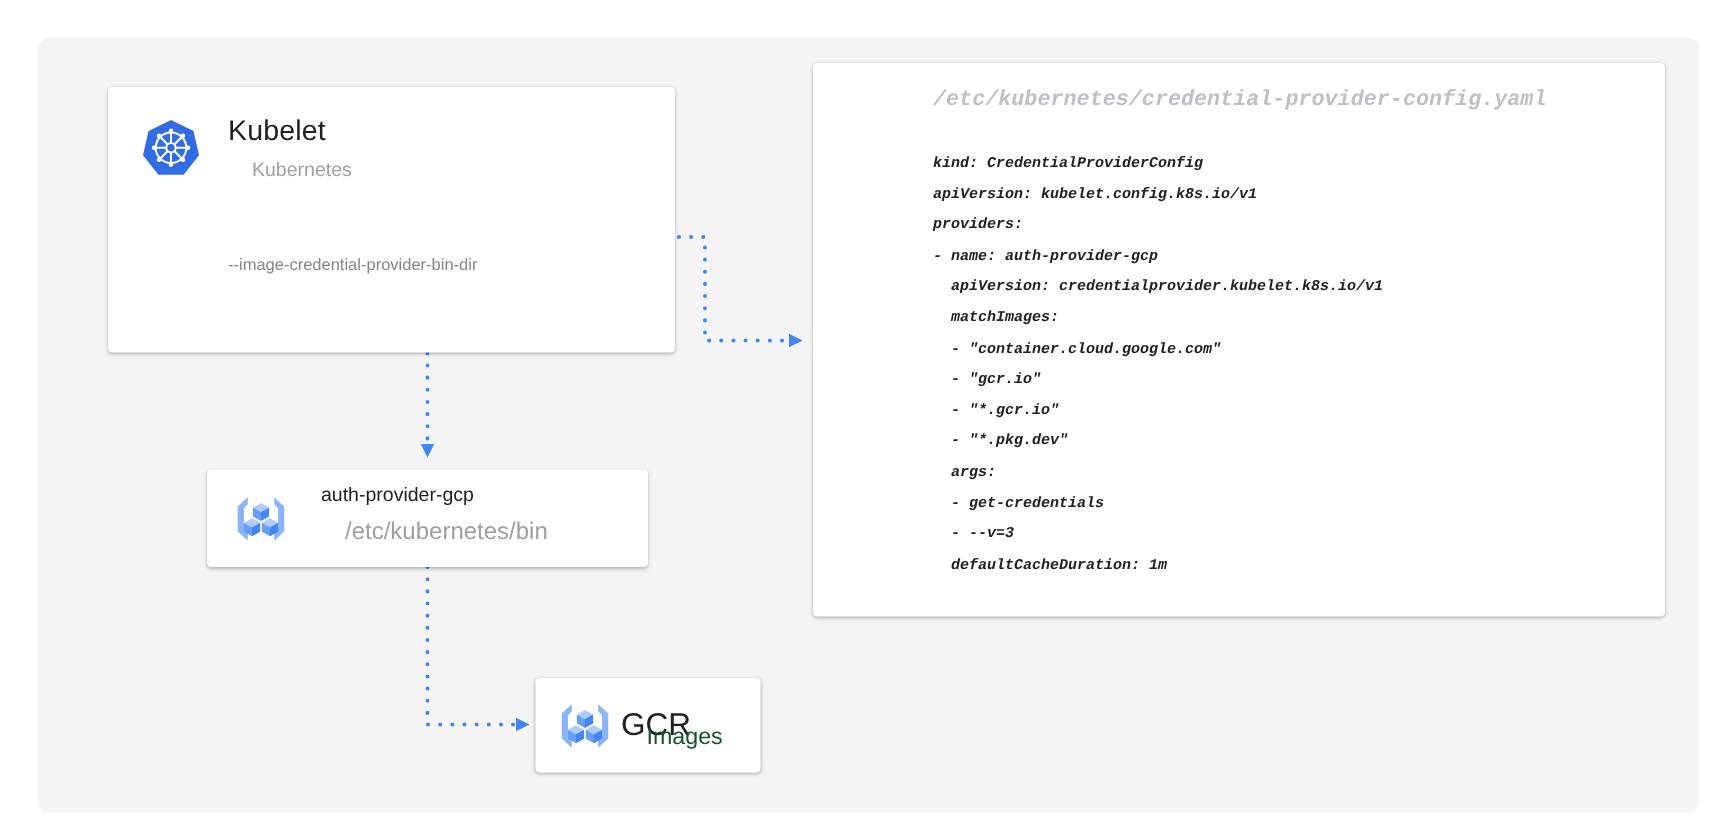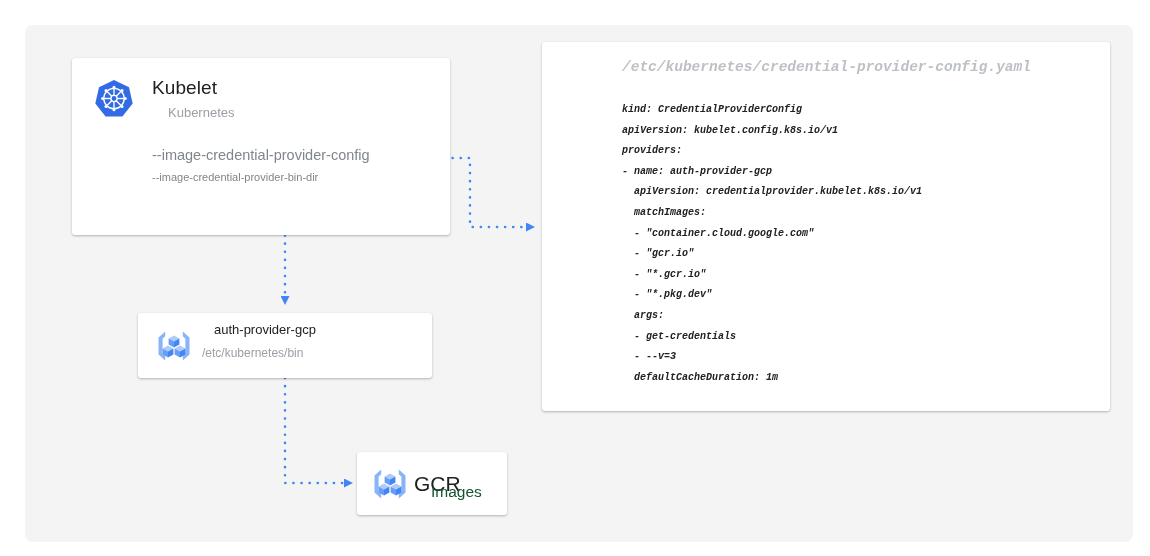"--image-credential-provider-config" div.flag-1 { html: <div>--image-credential-provider-config</div> -> none }
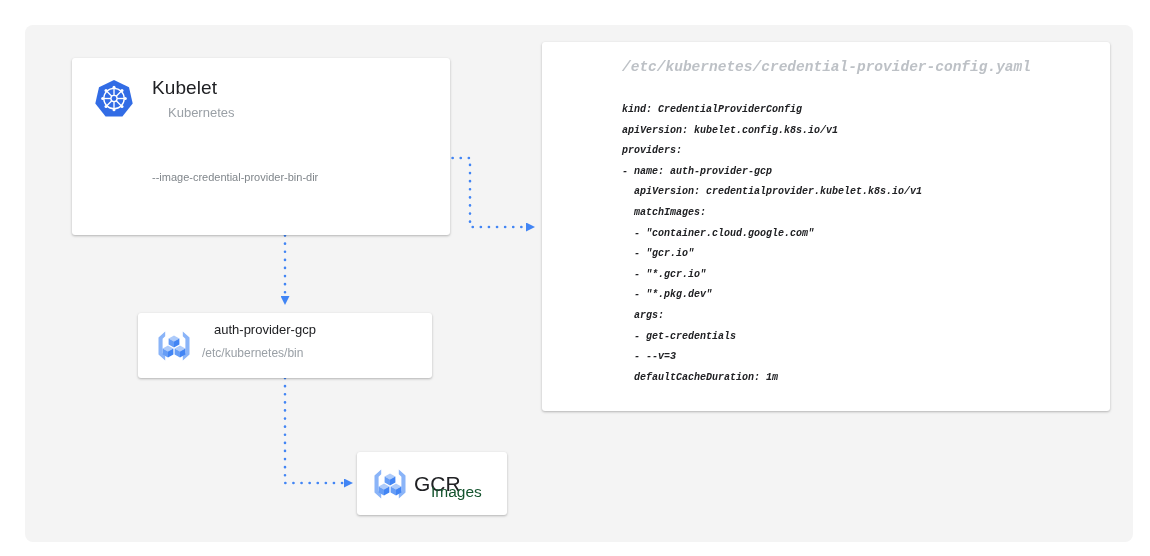"/etc/kubernetes/bin" #authprovider-card .subtitle { font-size: 12px -> 16px; left: 64px -> 92px }
